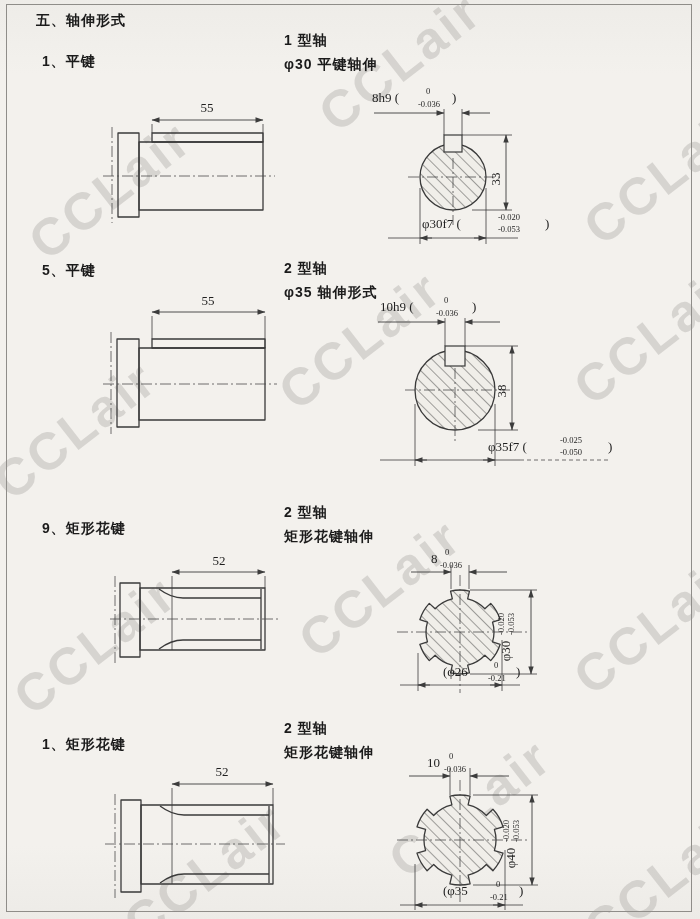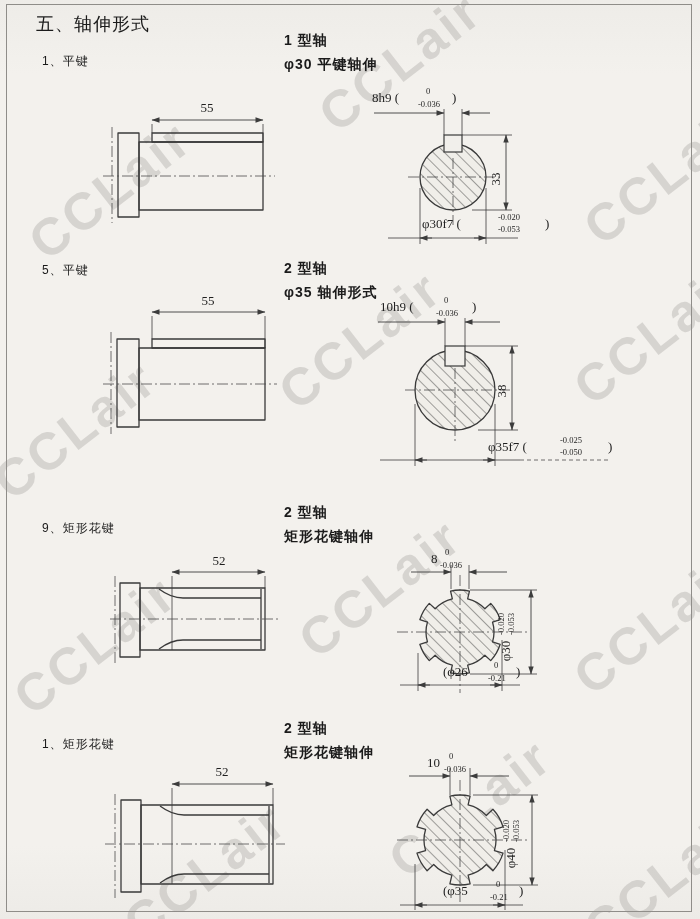"五、轴伸形式" .title { font-size: 18px -> 14px; font-weight: 400 -> 700 }
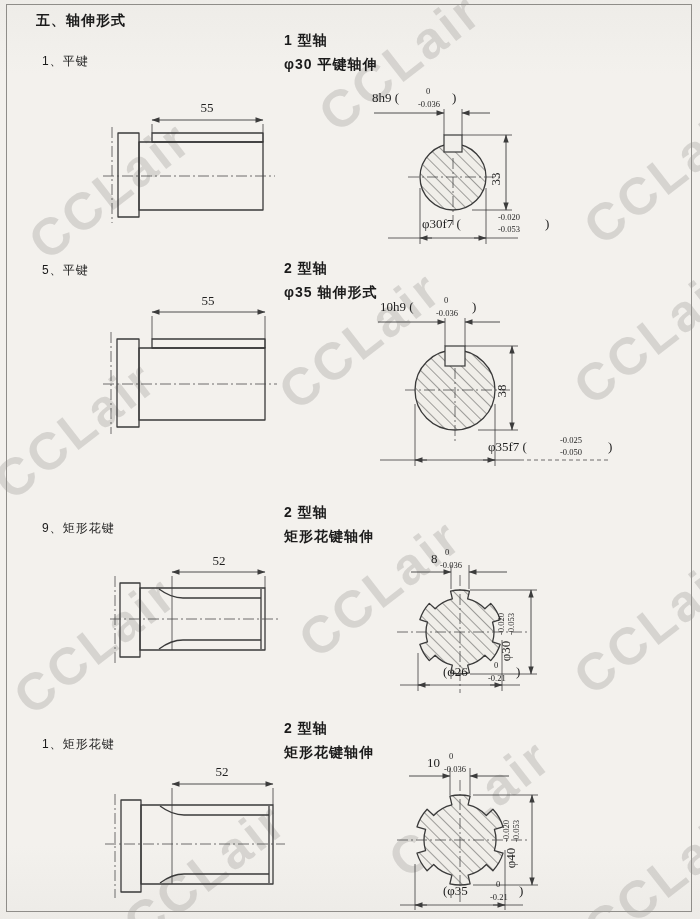"1、平键" .cn { font-size: 12px -> 14px; font-weight: 400 -> 700 }
